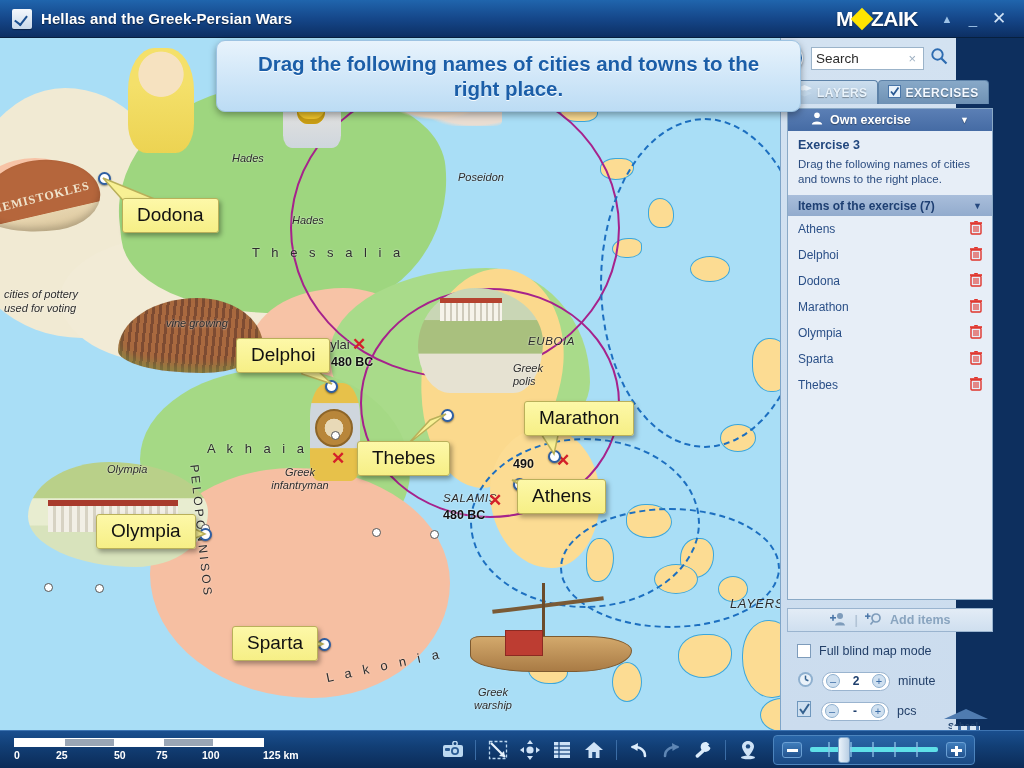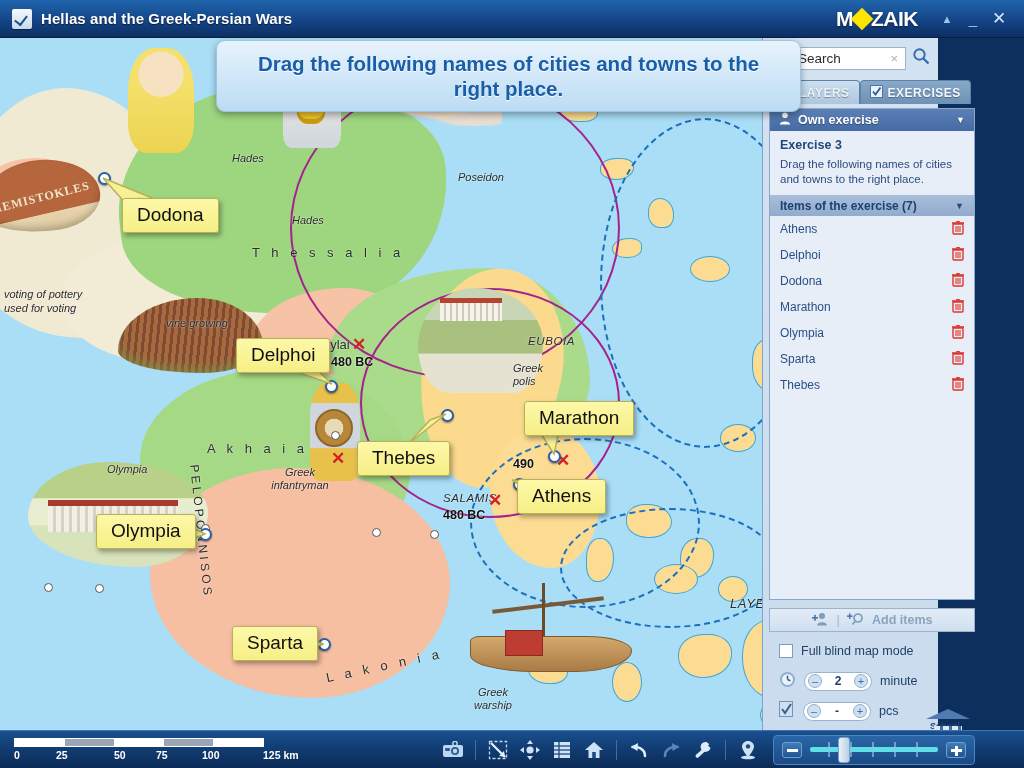"Search" .panel { left: 762px -> 780px }
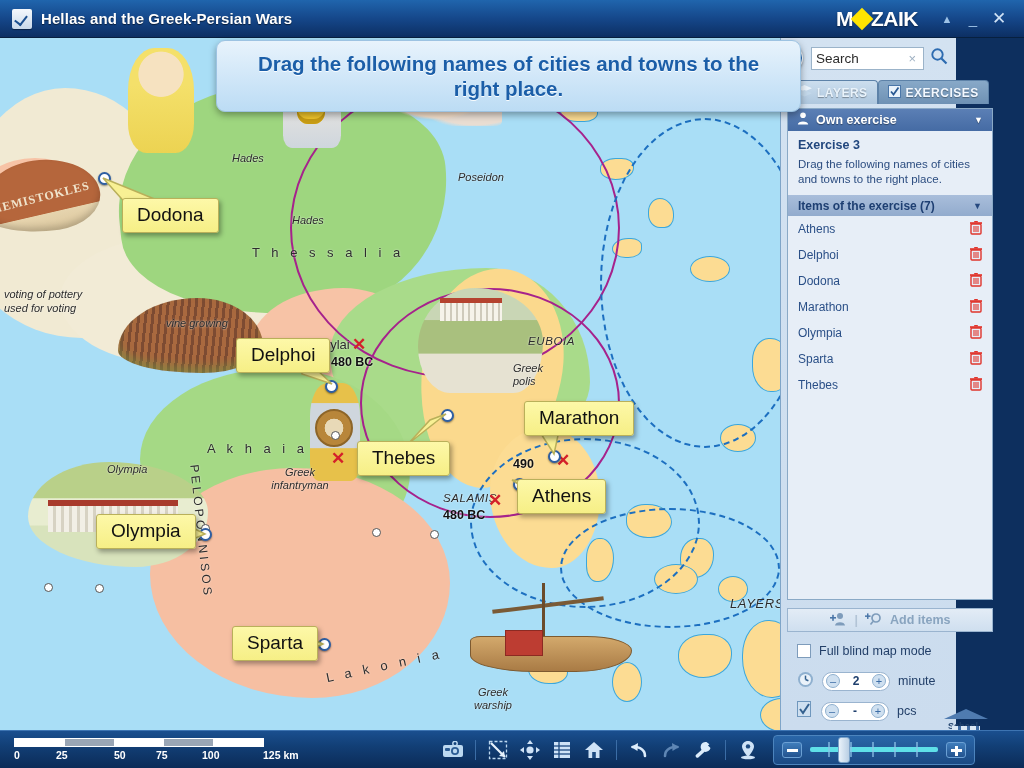"Own exercise" .sec-head { padding: 0 9px -> 0 23px }
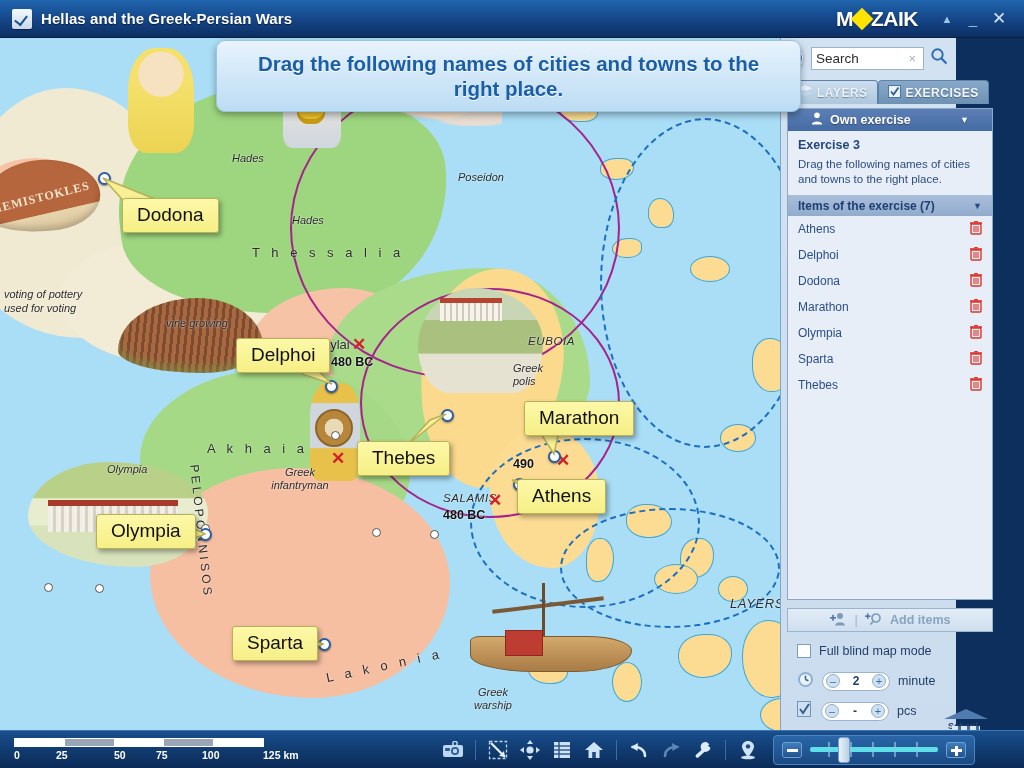"voting of pottery" div.mlabel { text: voting -> cities }
